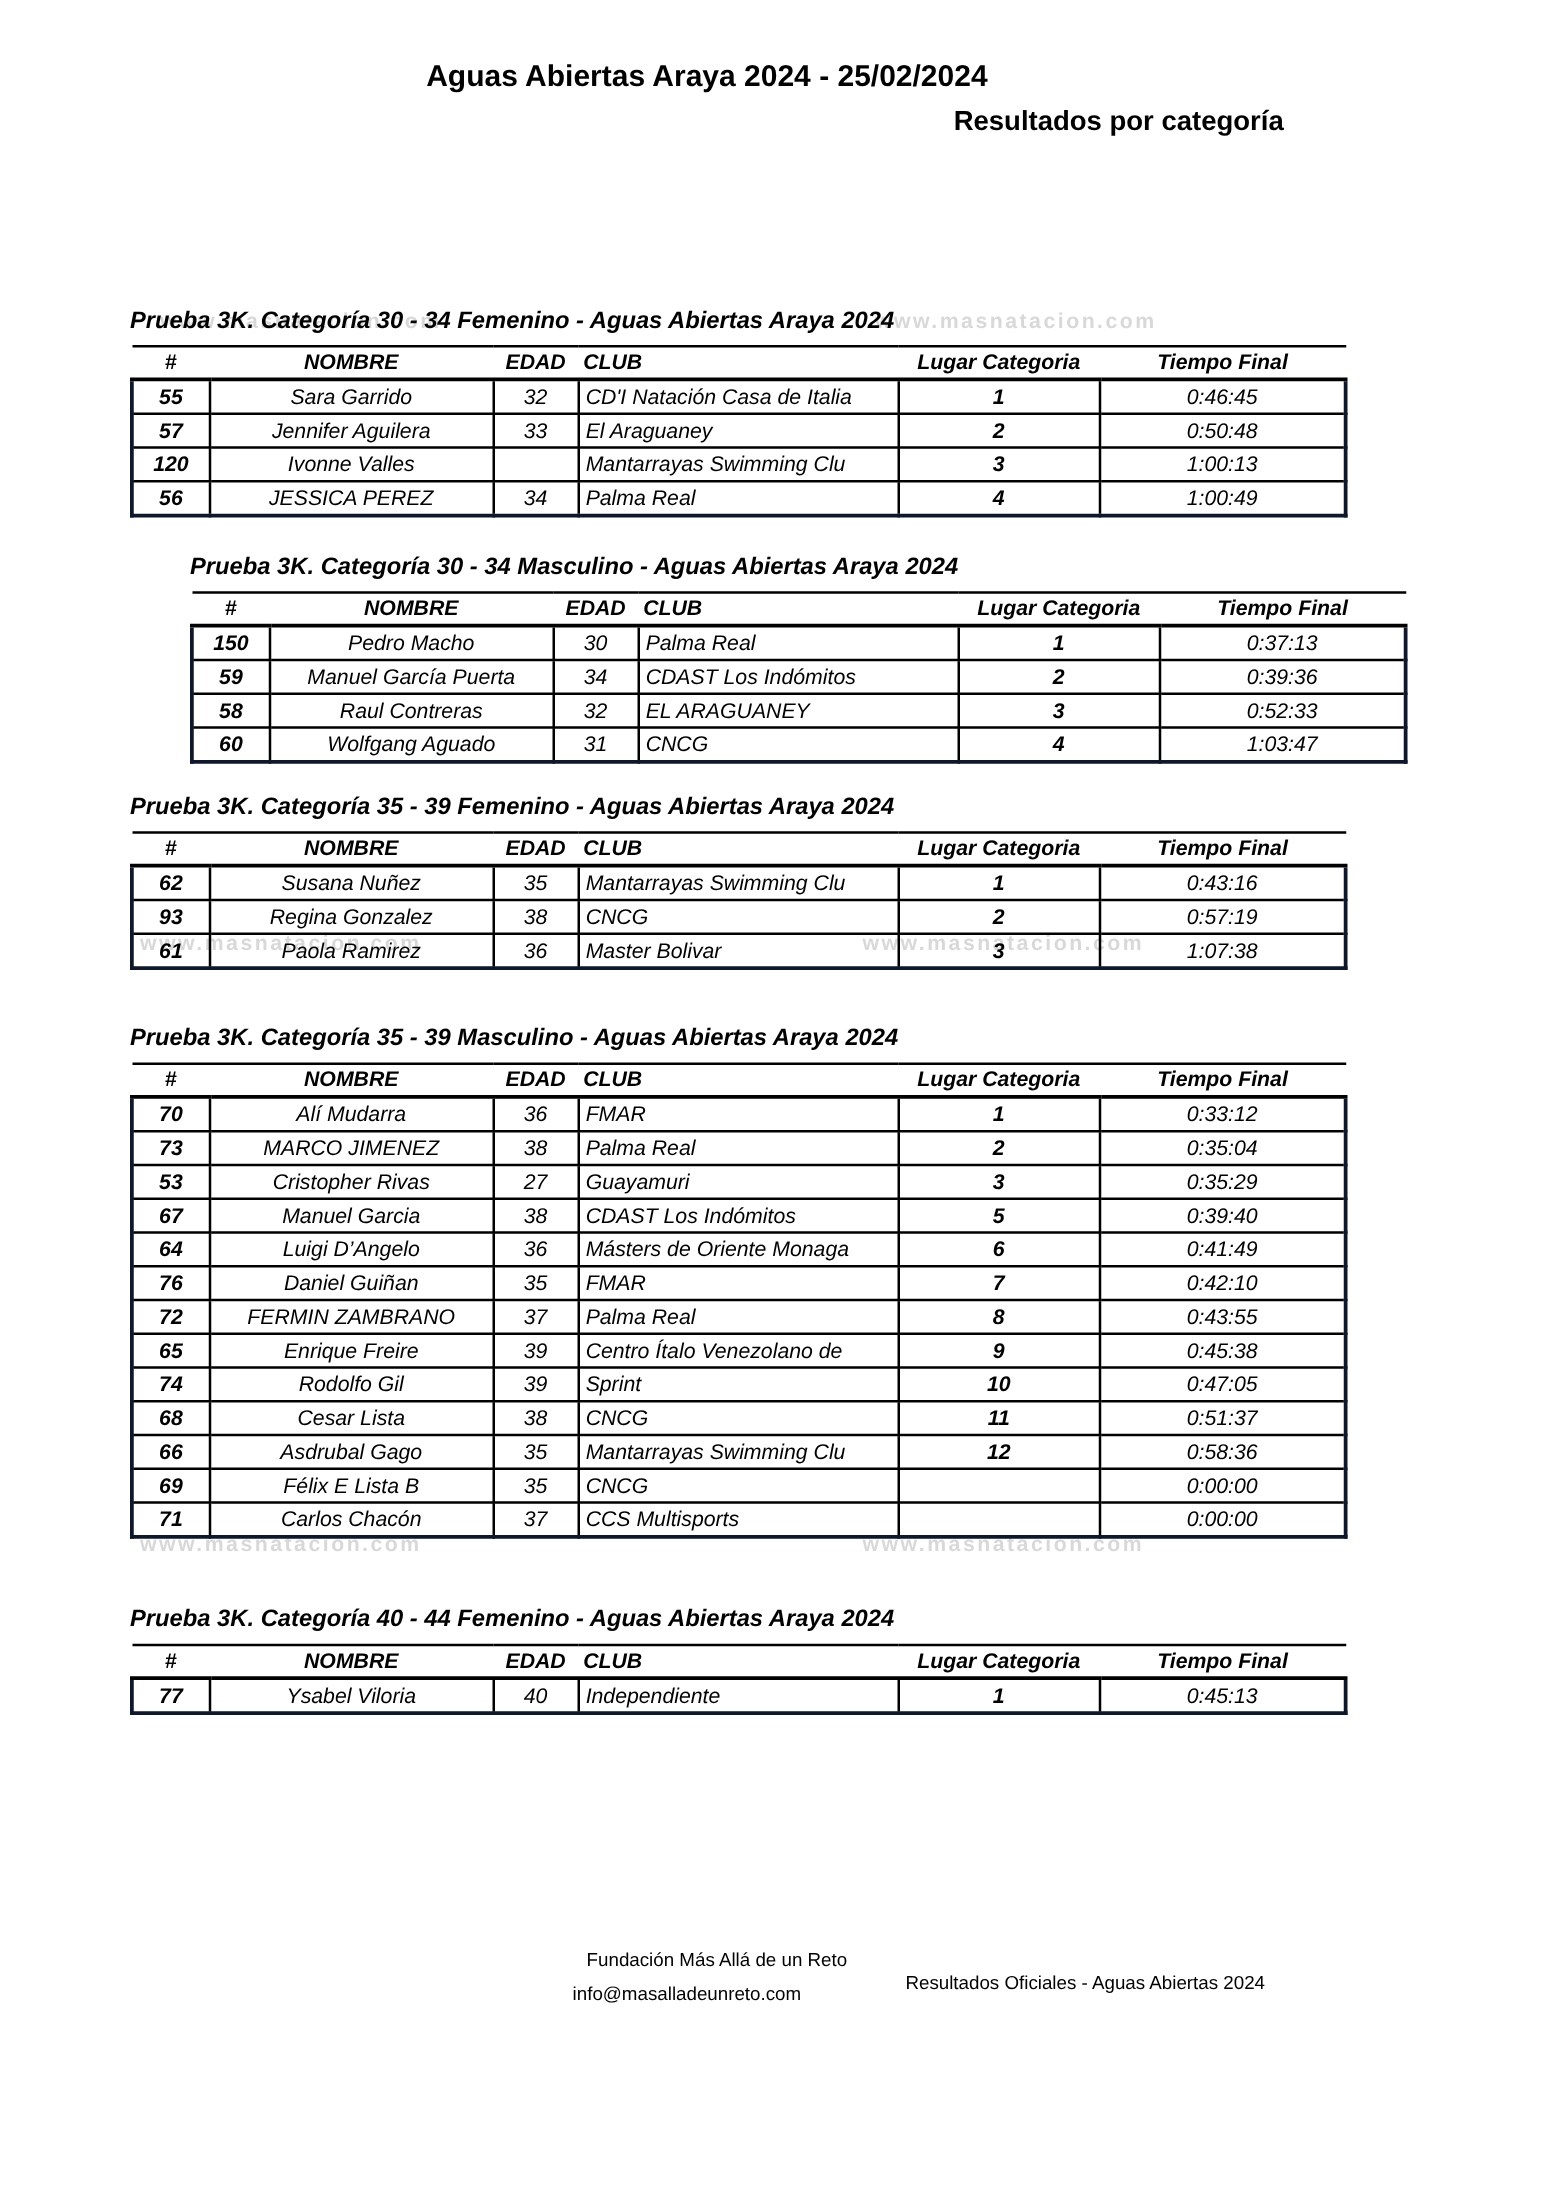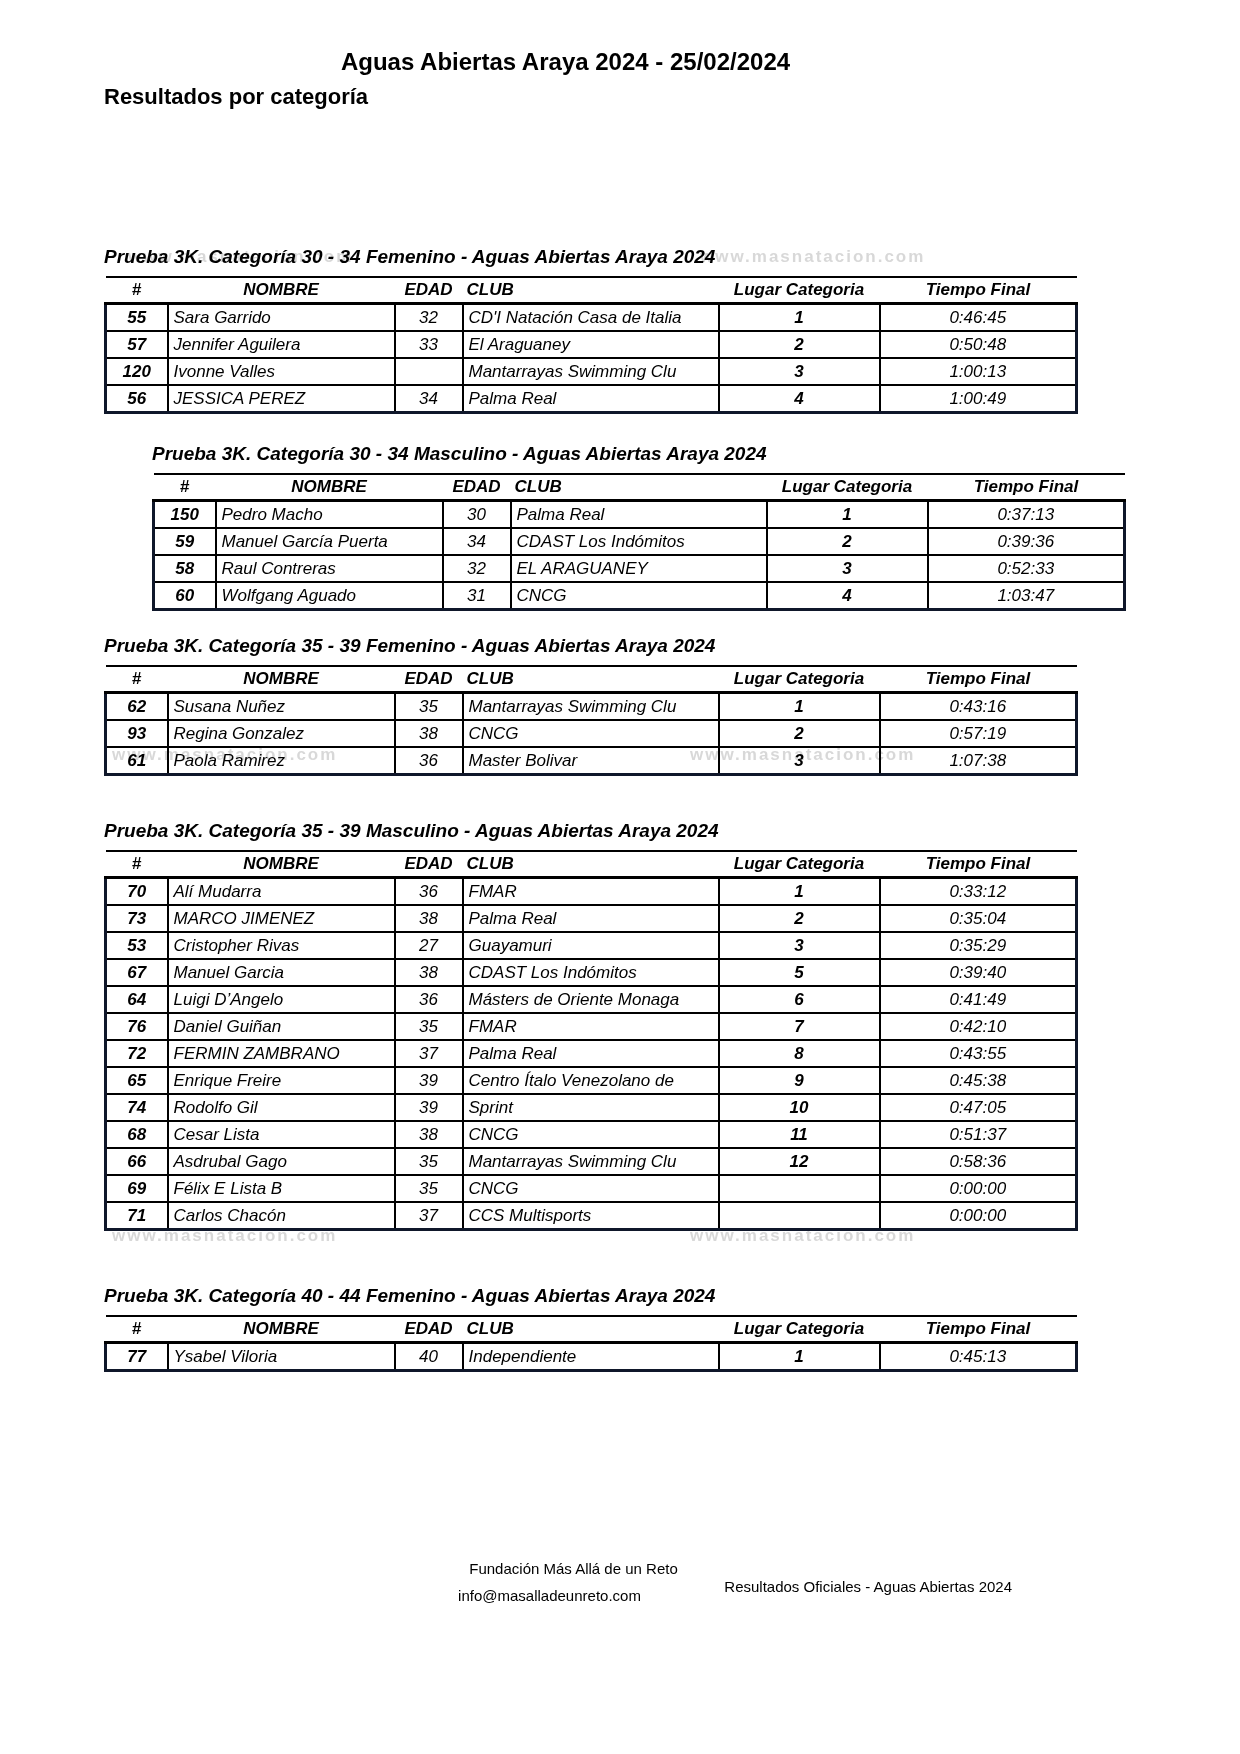"Resultados por categoría" .doc-subtitle { text-align: left -> right }
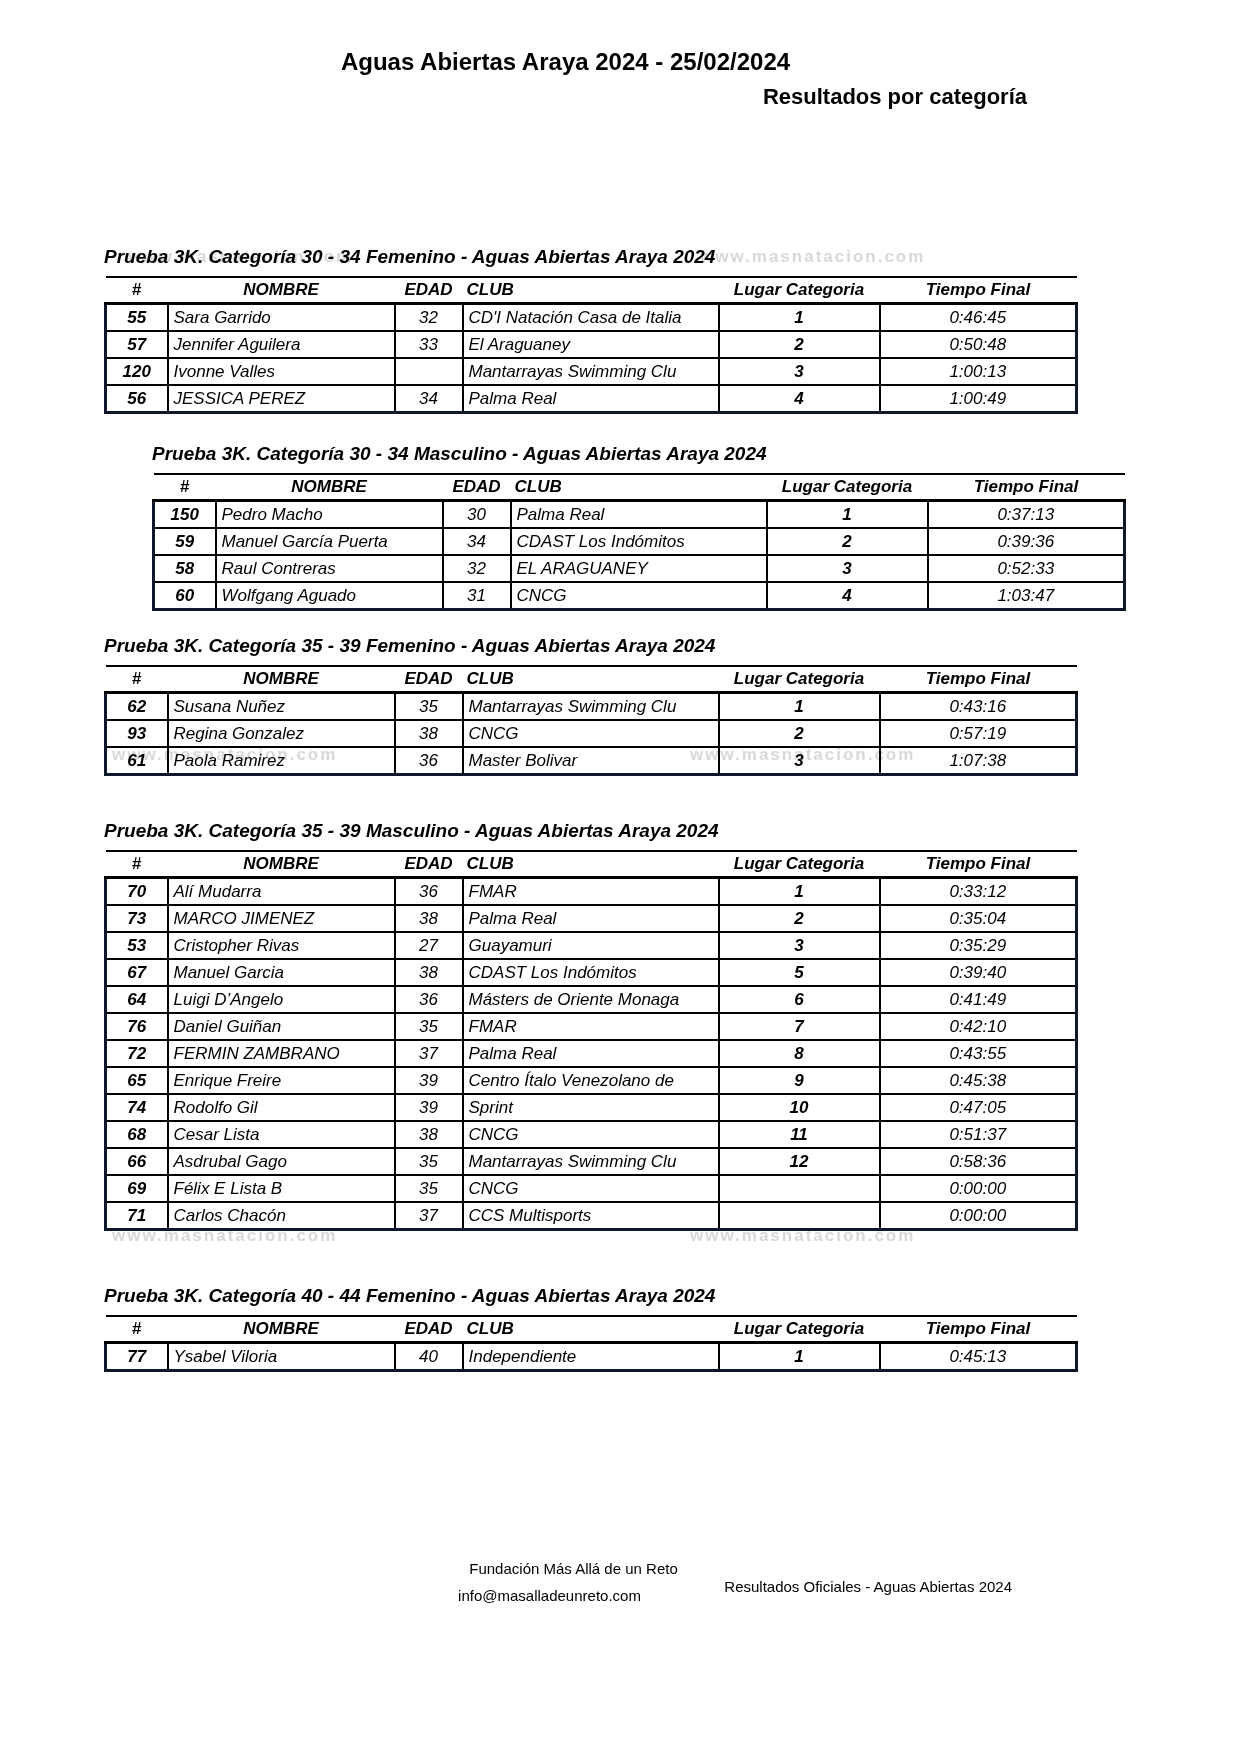"Sara Garrido" .results td:nth-child(2) { text-align: left -> center }
